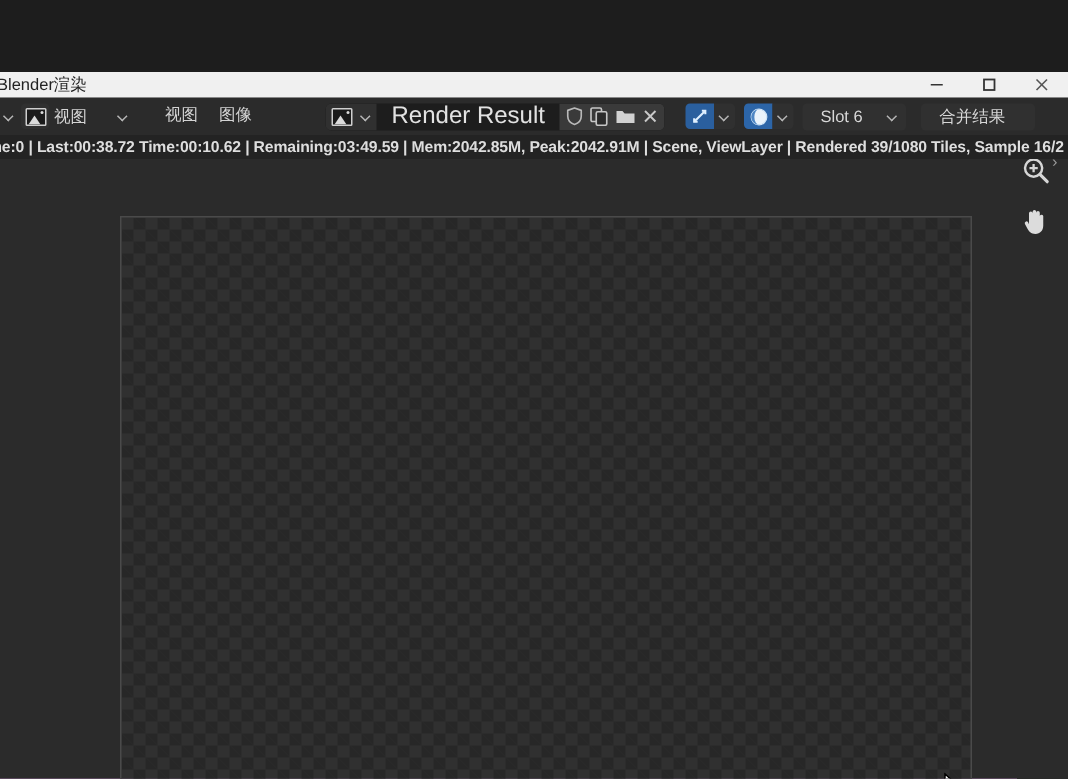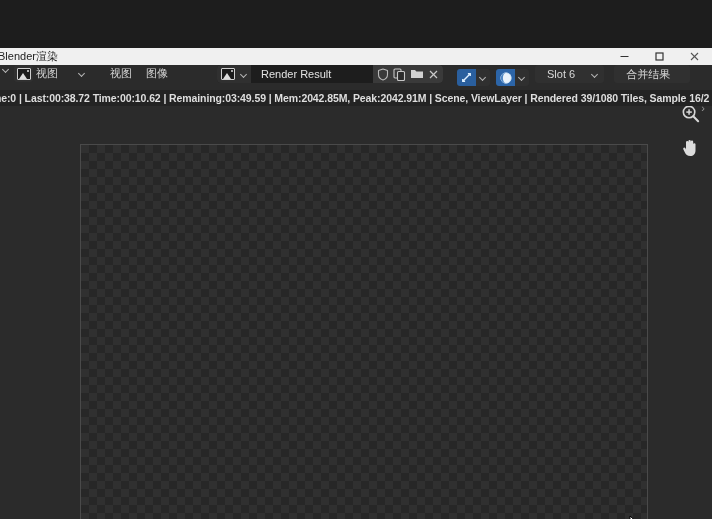"视图" .toolbar { align-items: none -> center }
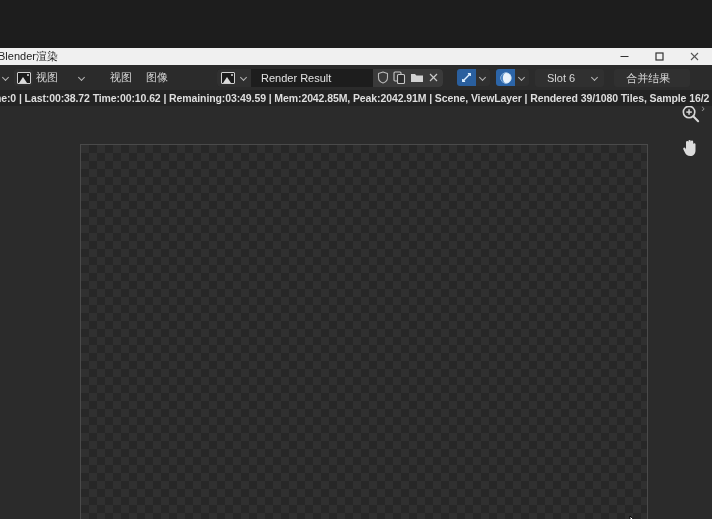"Render Result" .datablock .name { font-size: 11px -> 16px }
